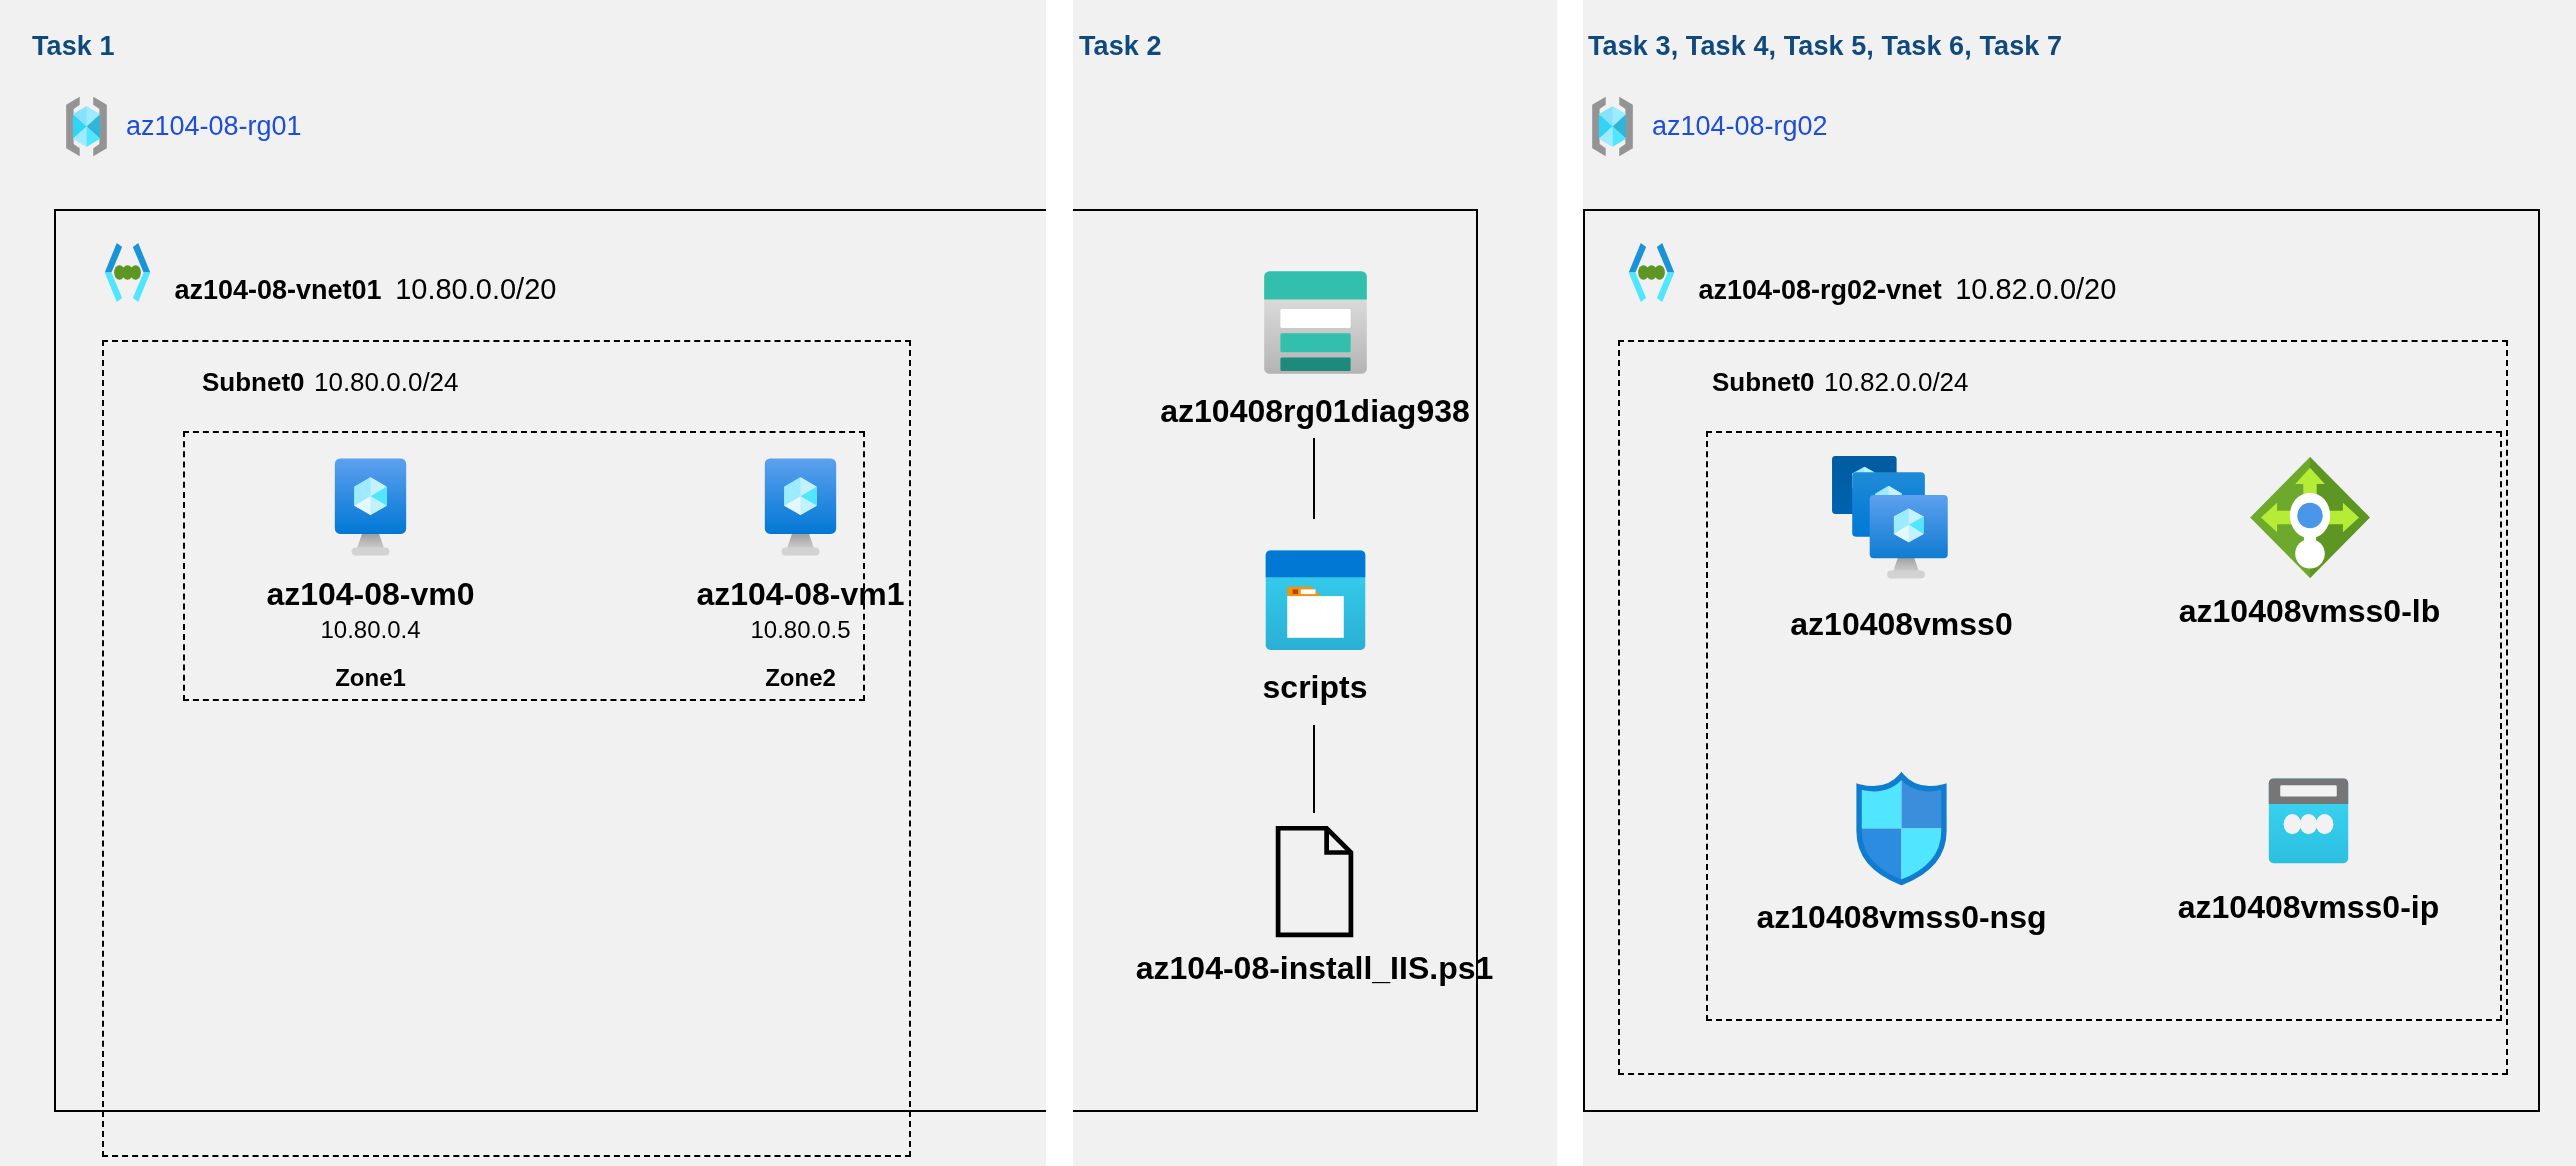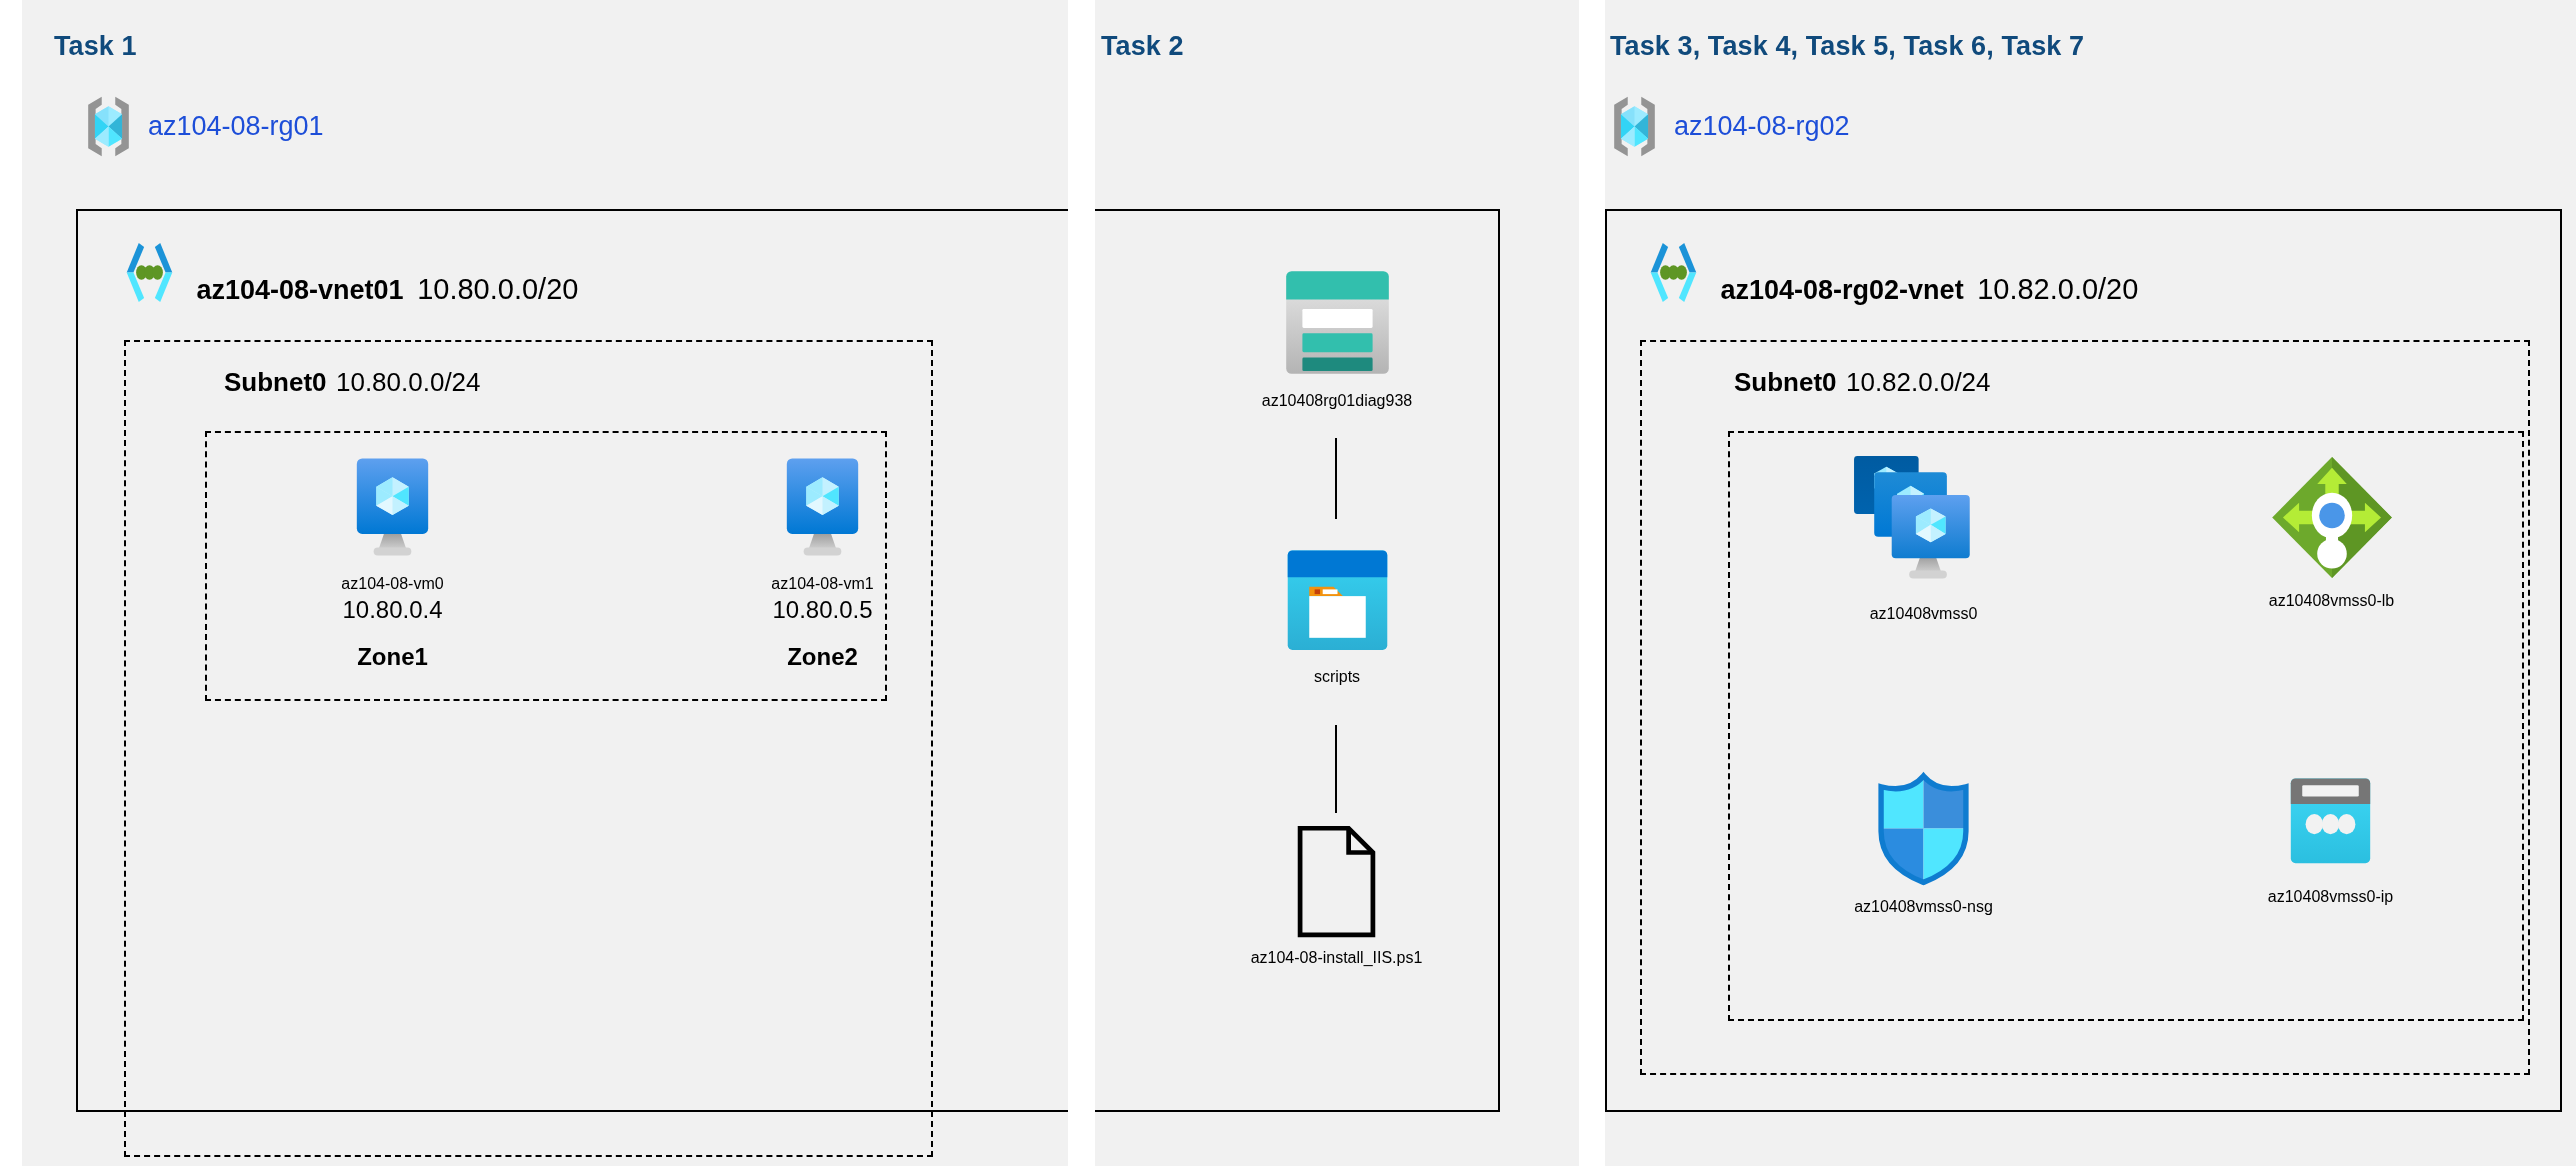"Task 1" .canvas { margin-left: 22px -> none }
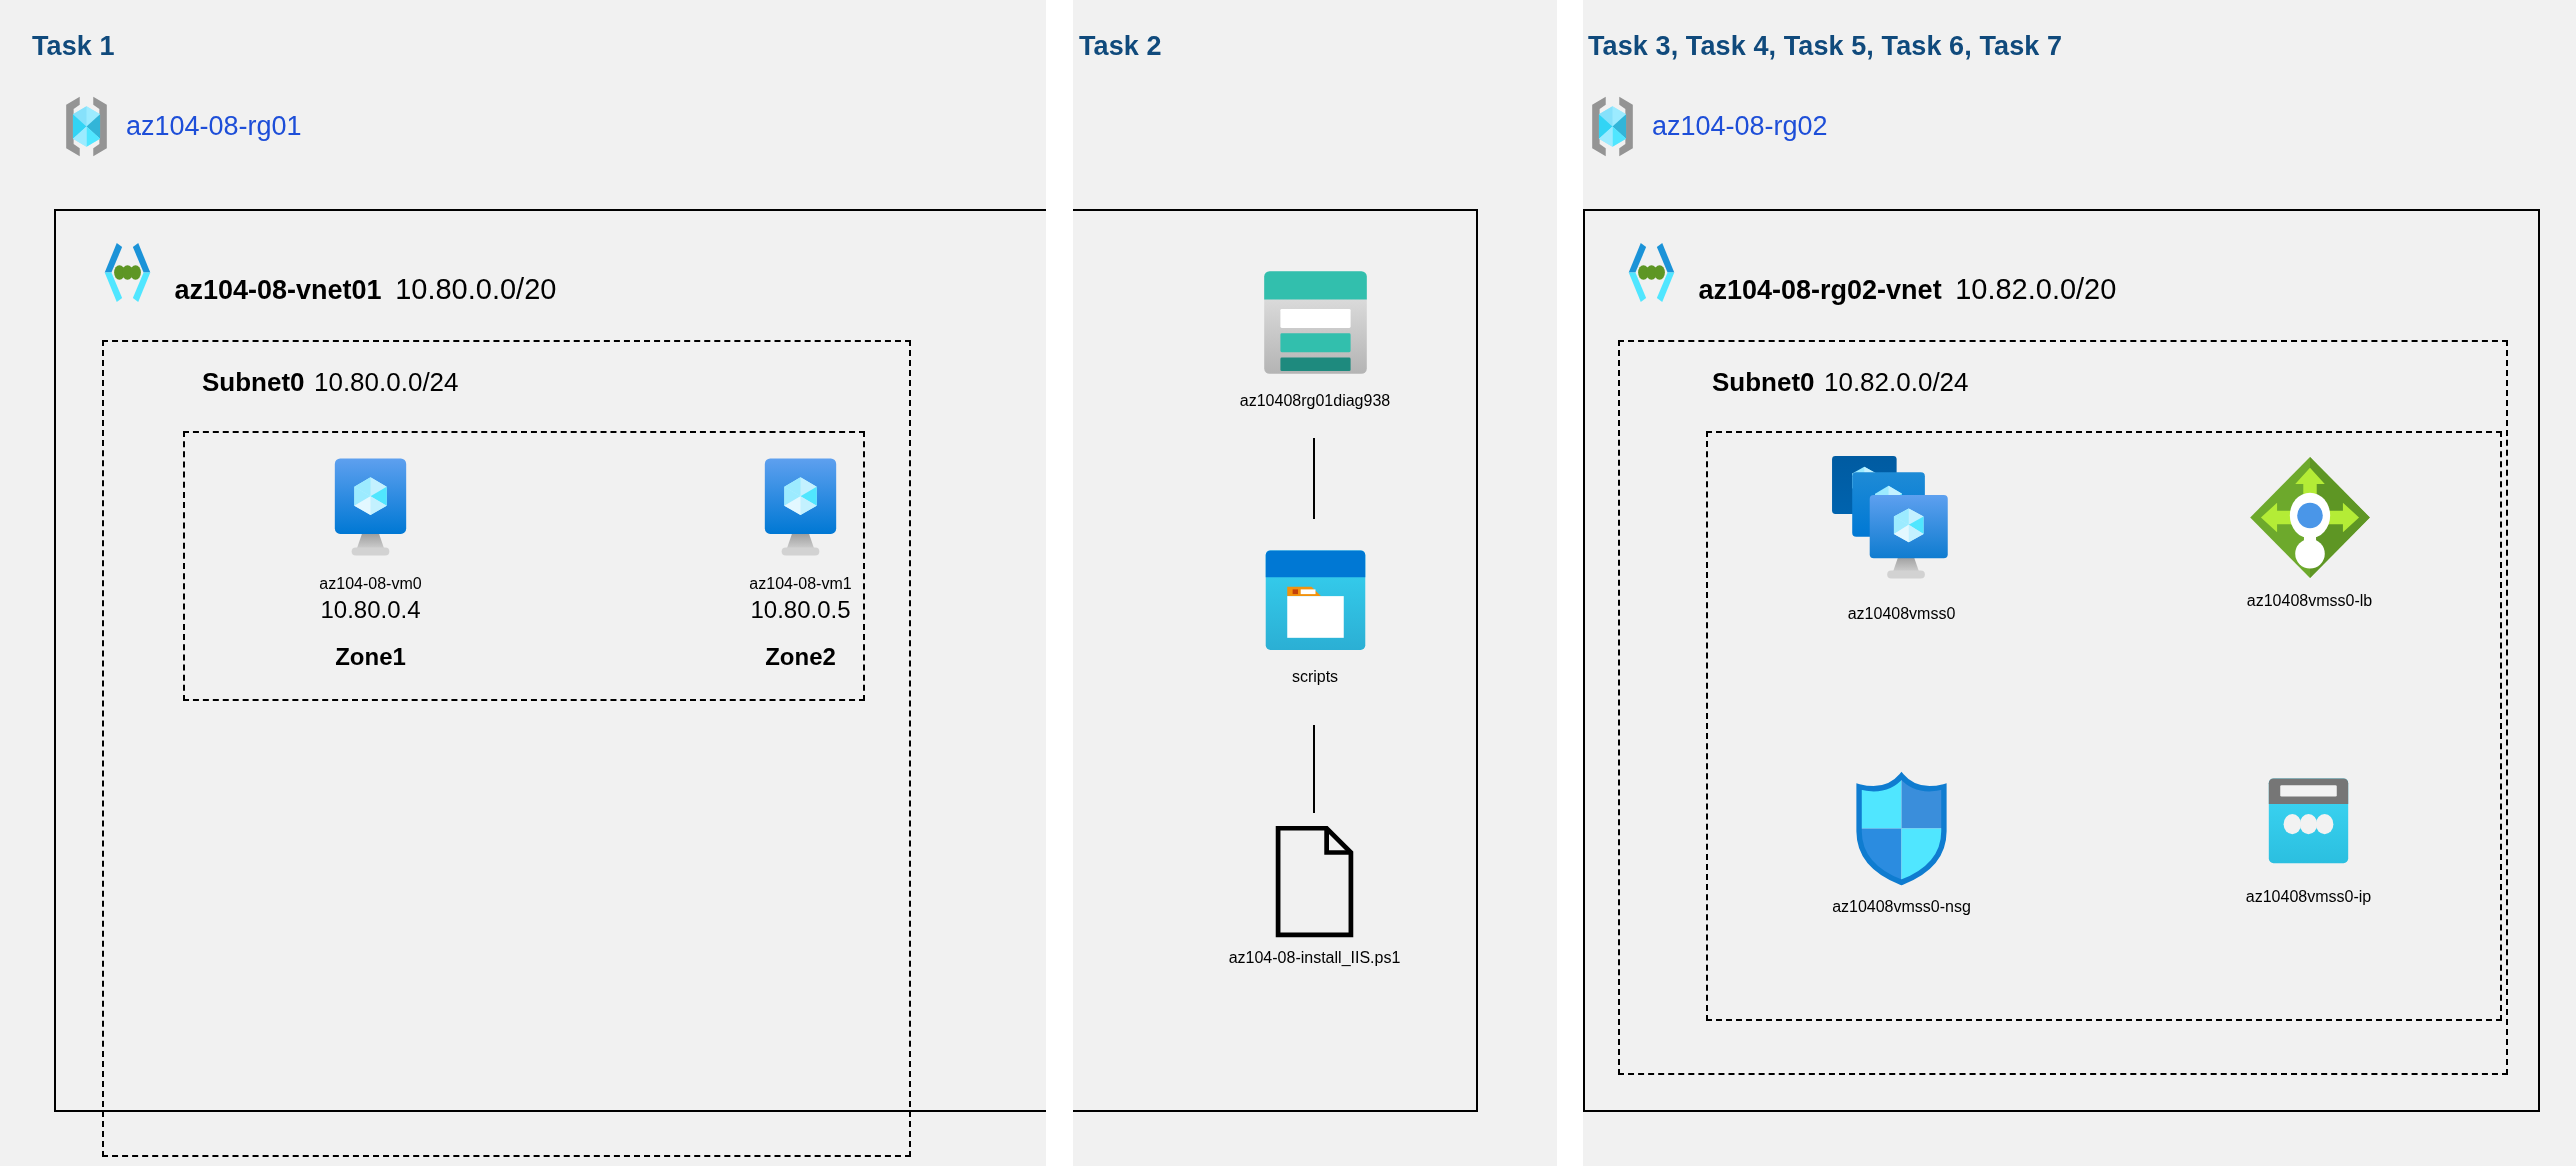"az10408rg01diag938" .node .cap { font-size: 16px -> 32px; font-weight: normal -> bold }
